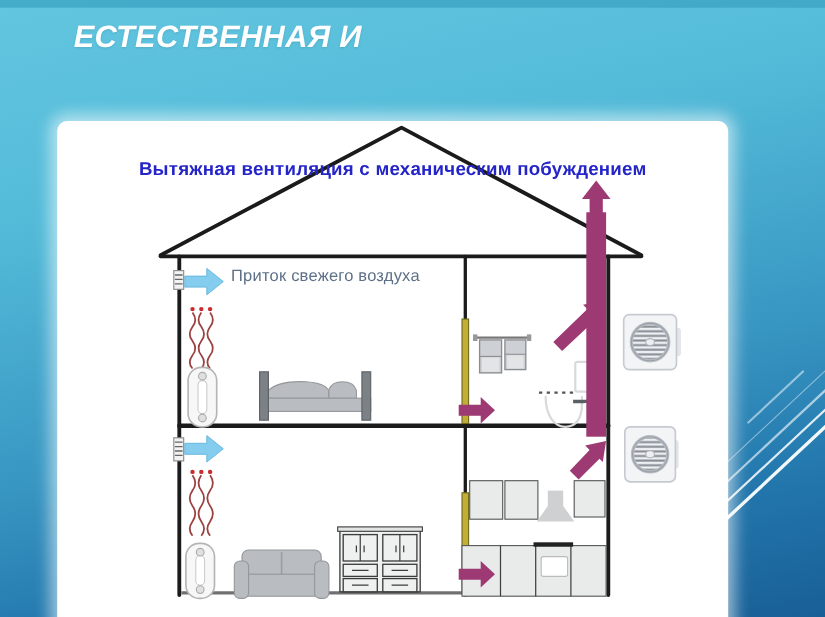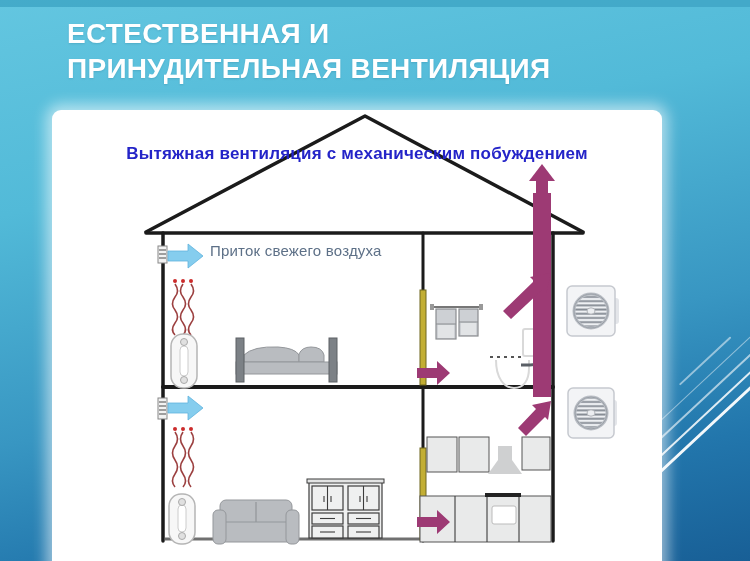"ЕСТЕСТВЕННАЯ И" .title { font-style: none -> italic }
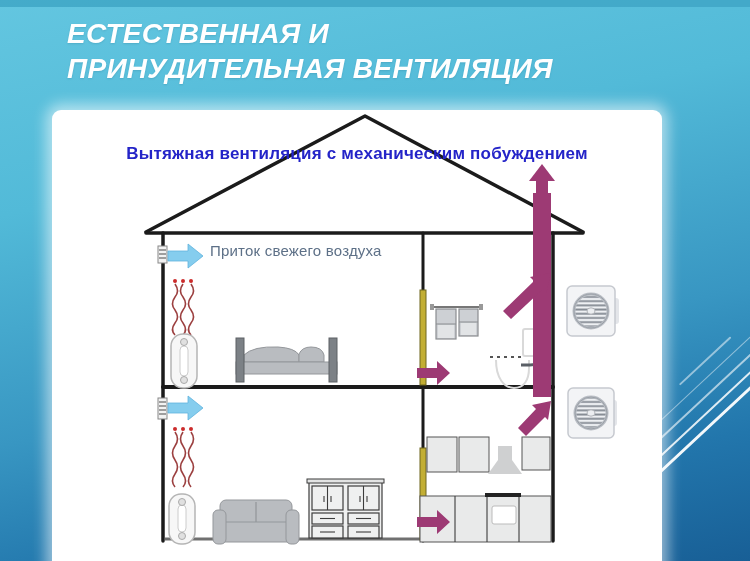"ПРИНУДИТЕЛЬНАЯ ВЕНТИЛЯЦИЯ" span { html: <span>ПРИНУДИТЕЛЬНАЯ ВЕНТИЛЯЦИЯ</span> -> none }
